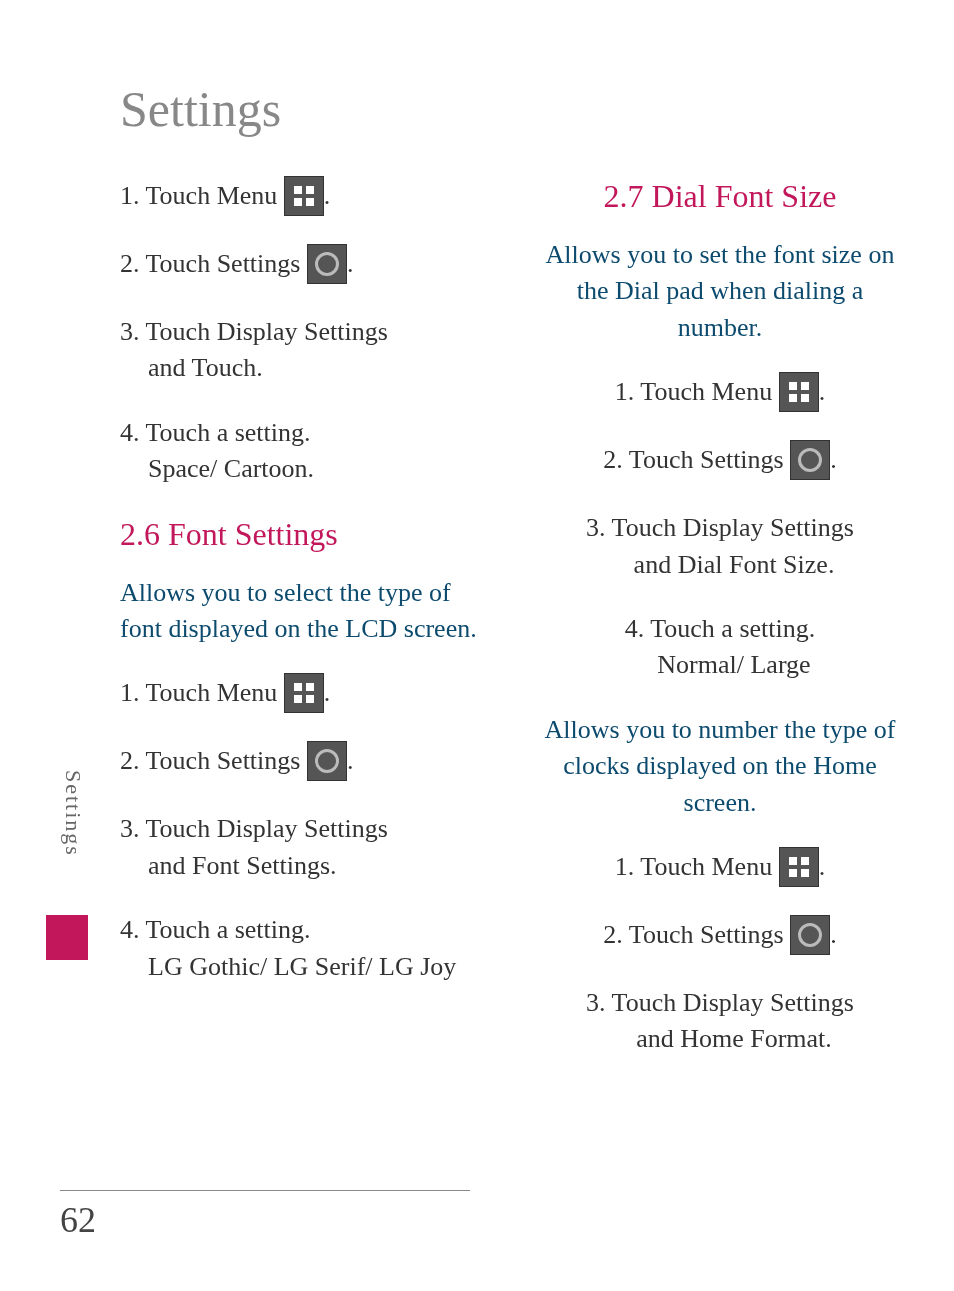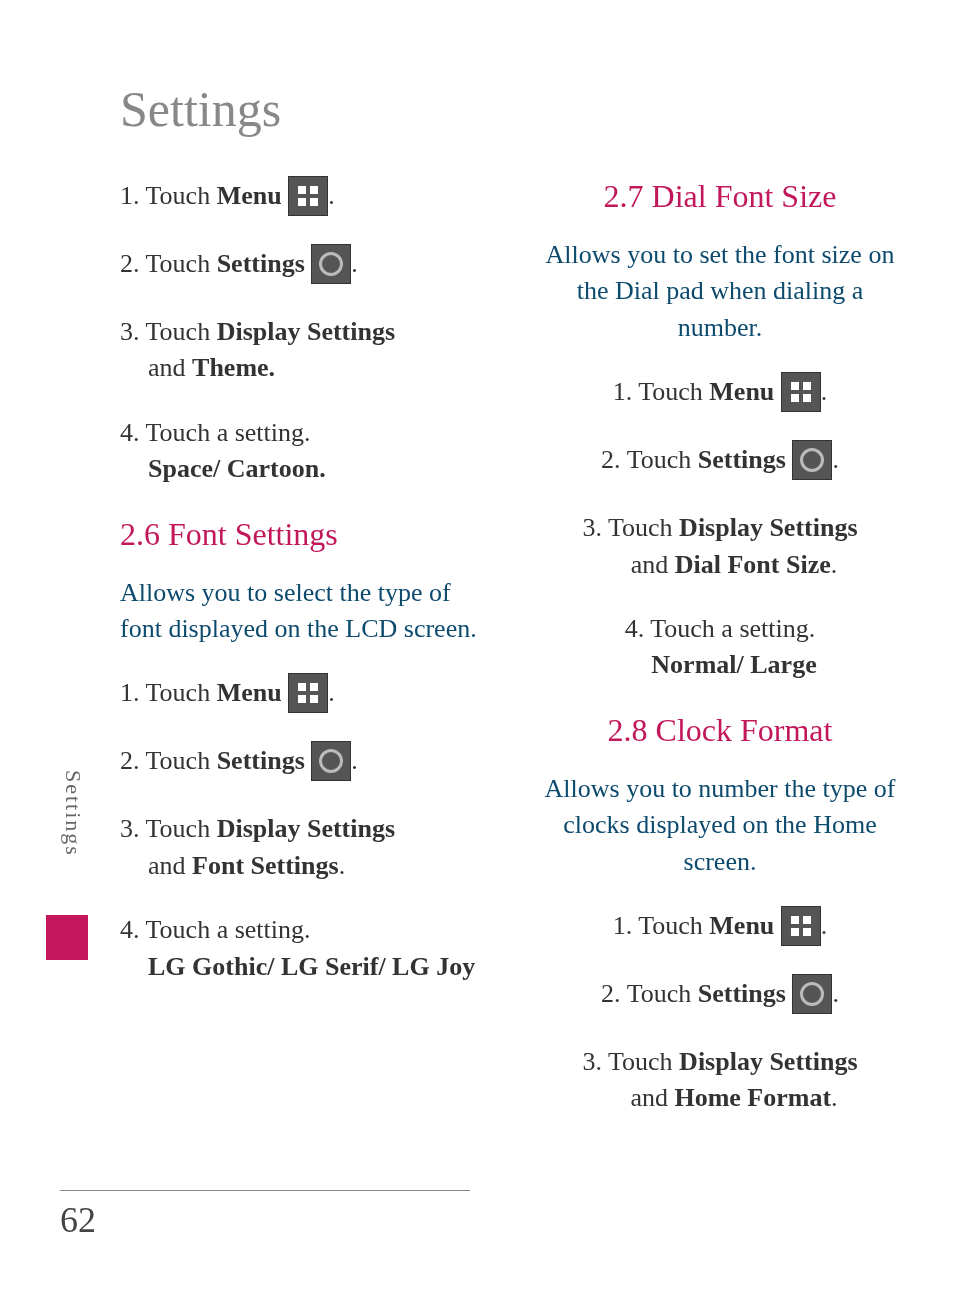"Menu" .bold { font-weight: bold -> normal }
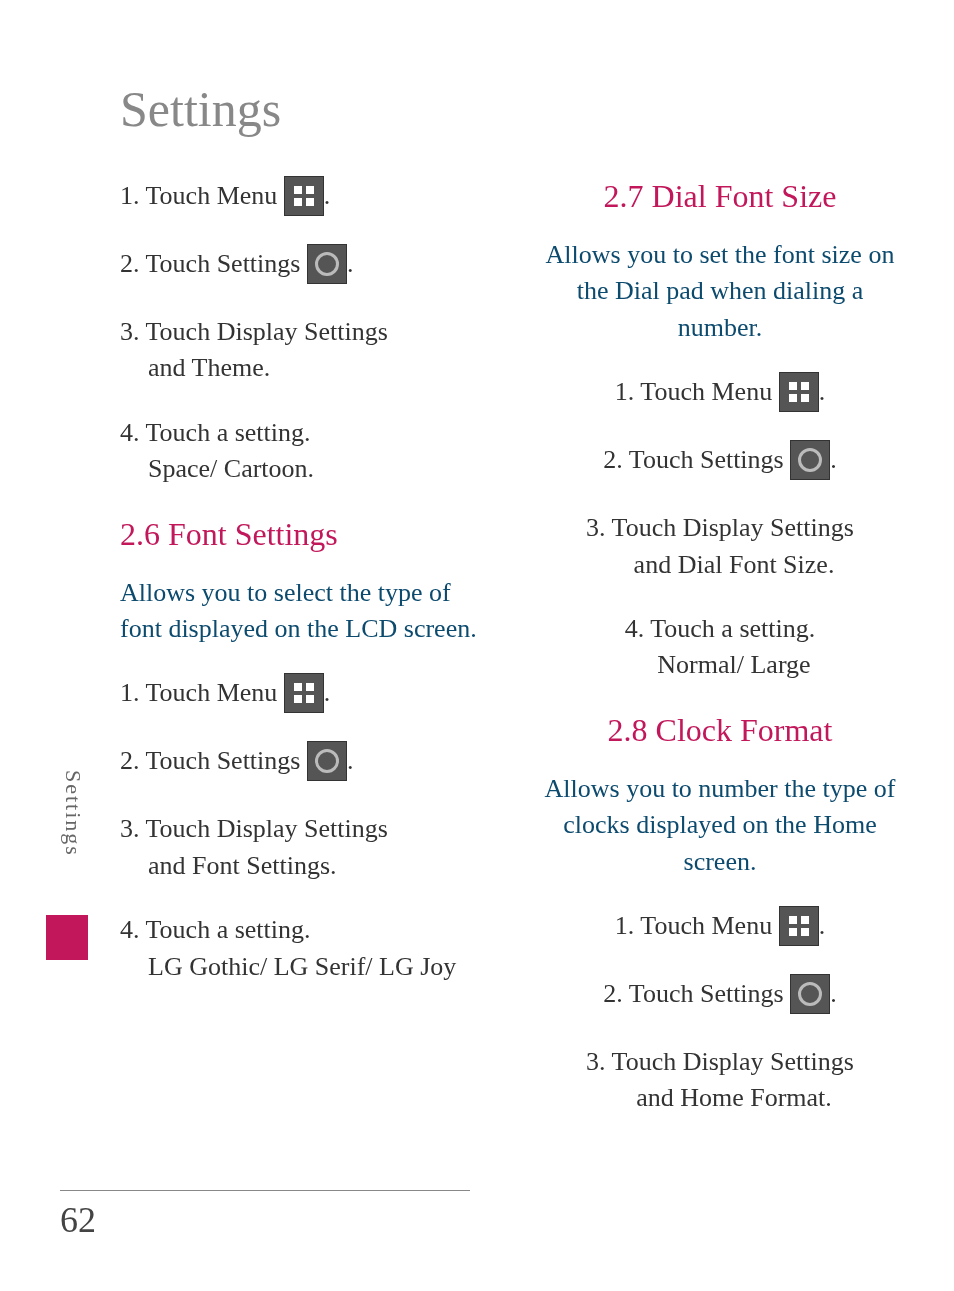"Theme." span.bold { text: Theme -> Touch }
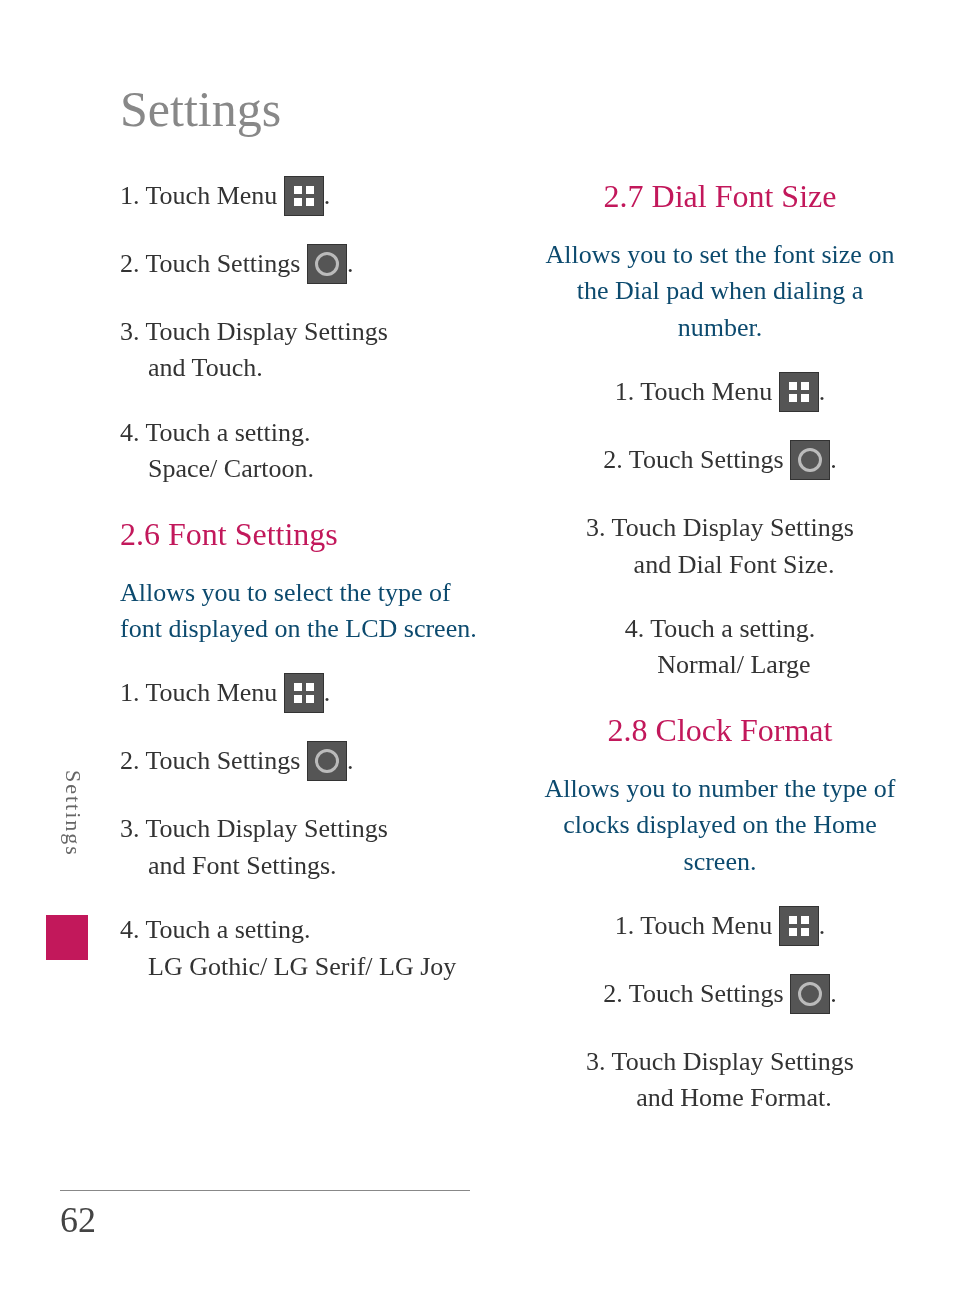"2.8 Clock Format" div.heading { html: <div>2.8 Clock Format</div> -> none }
